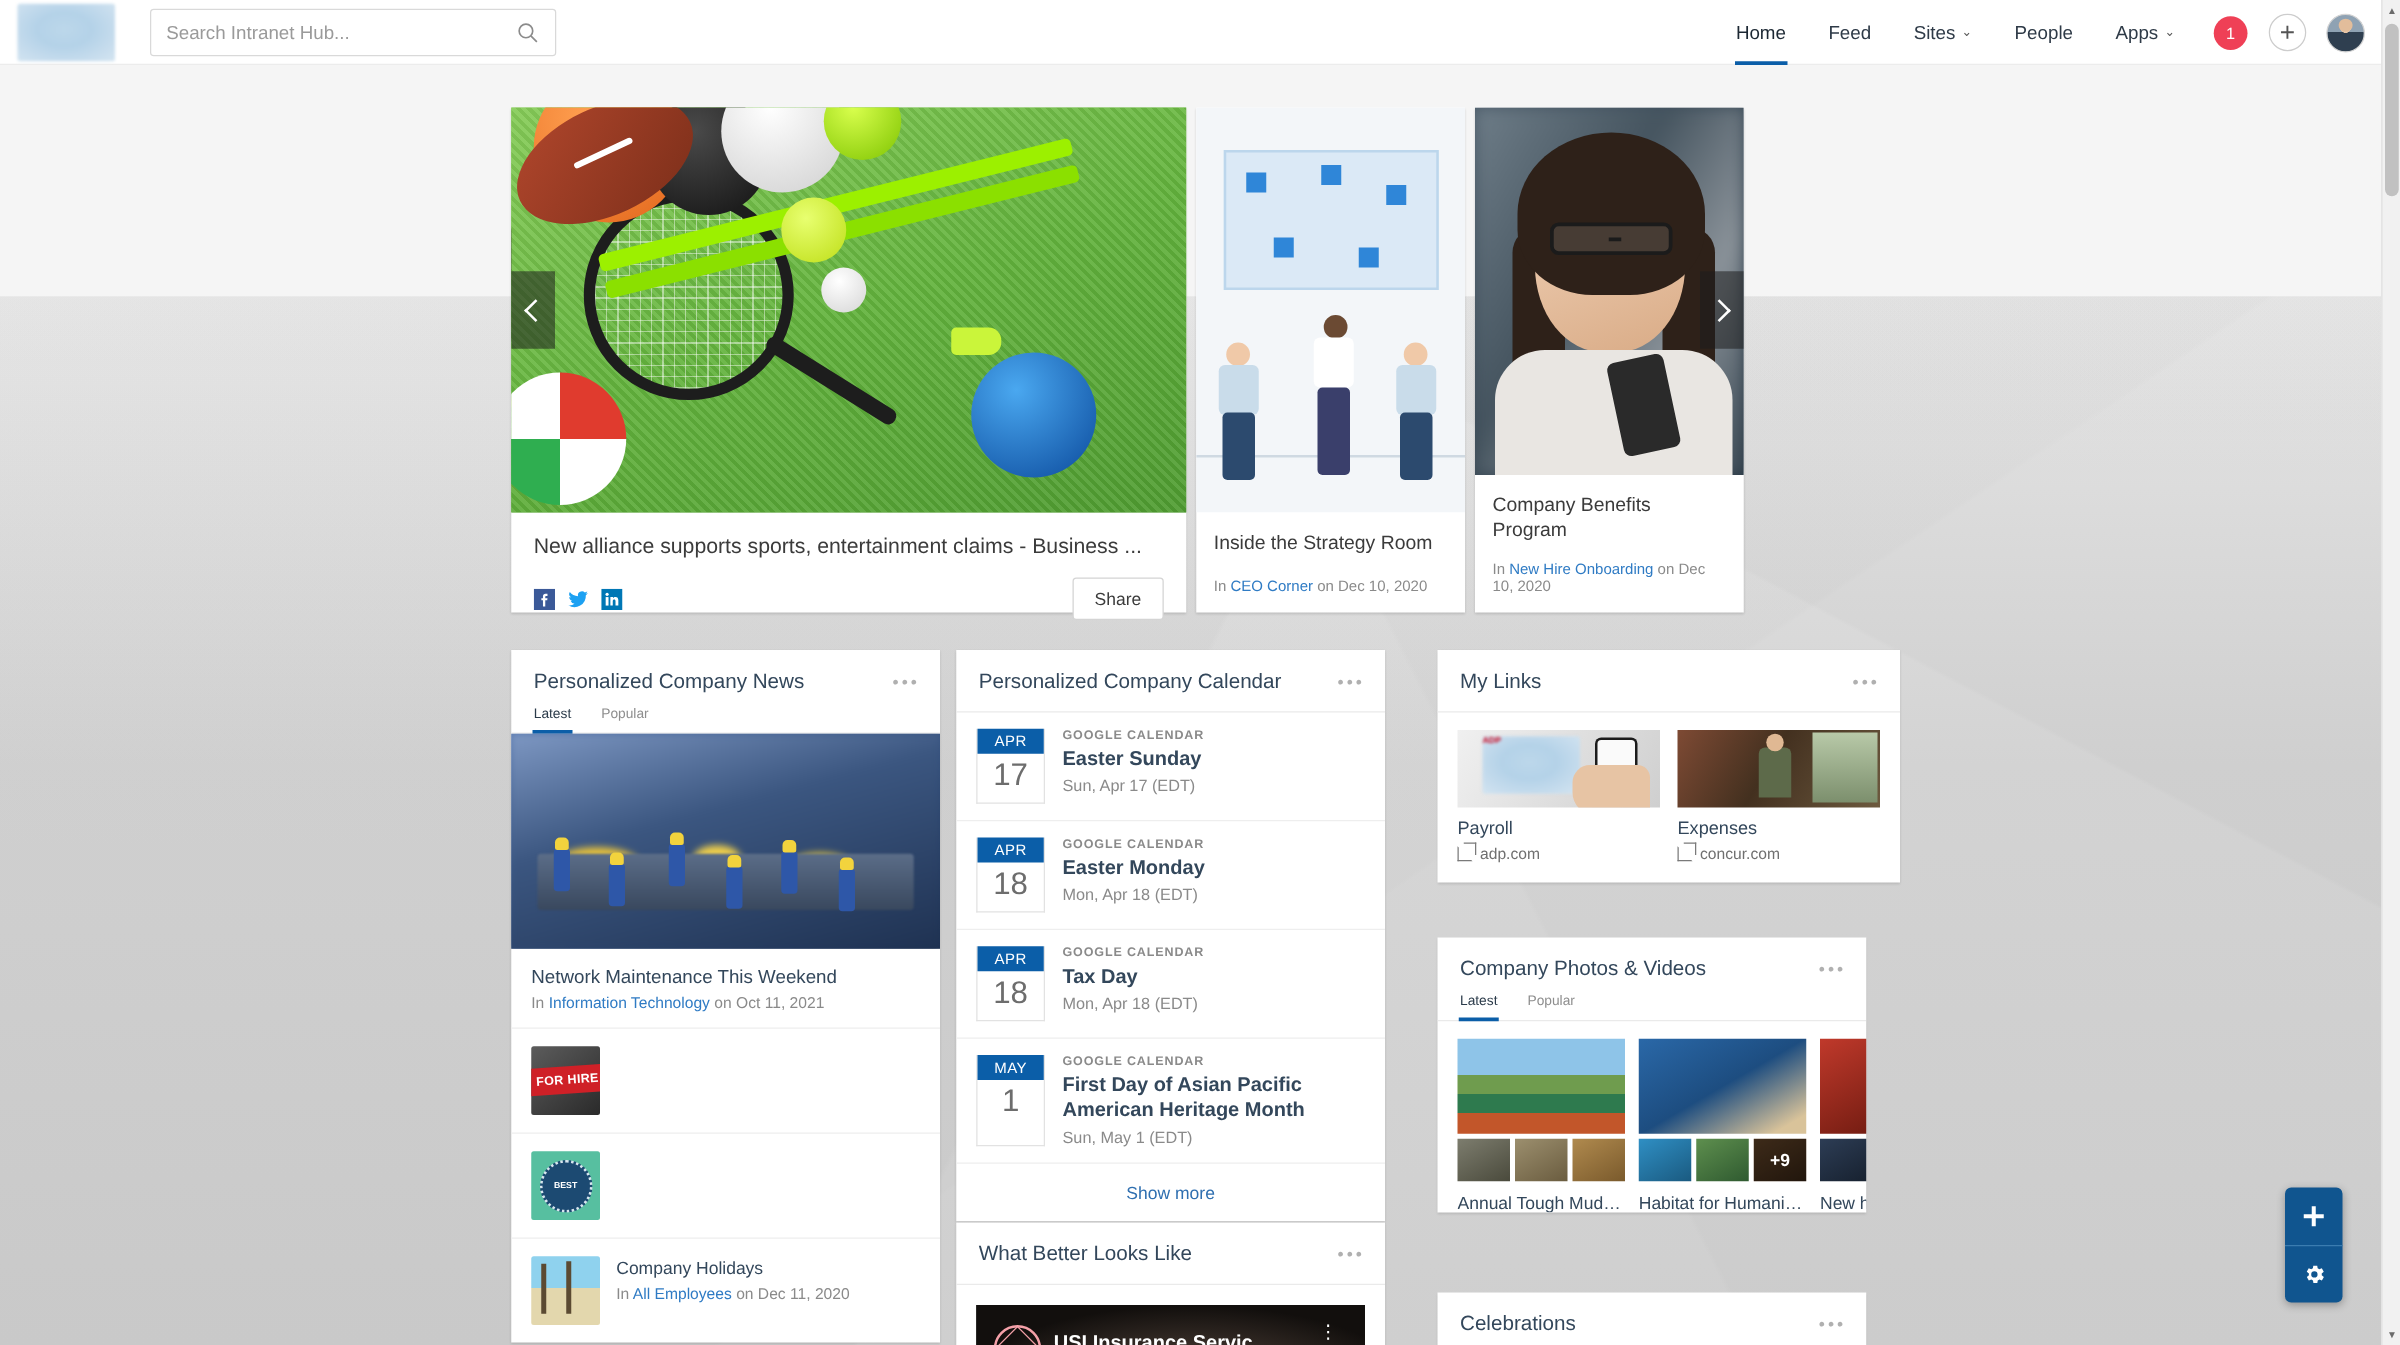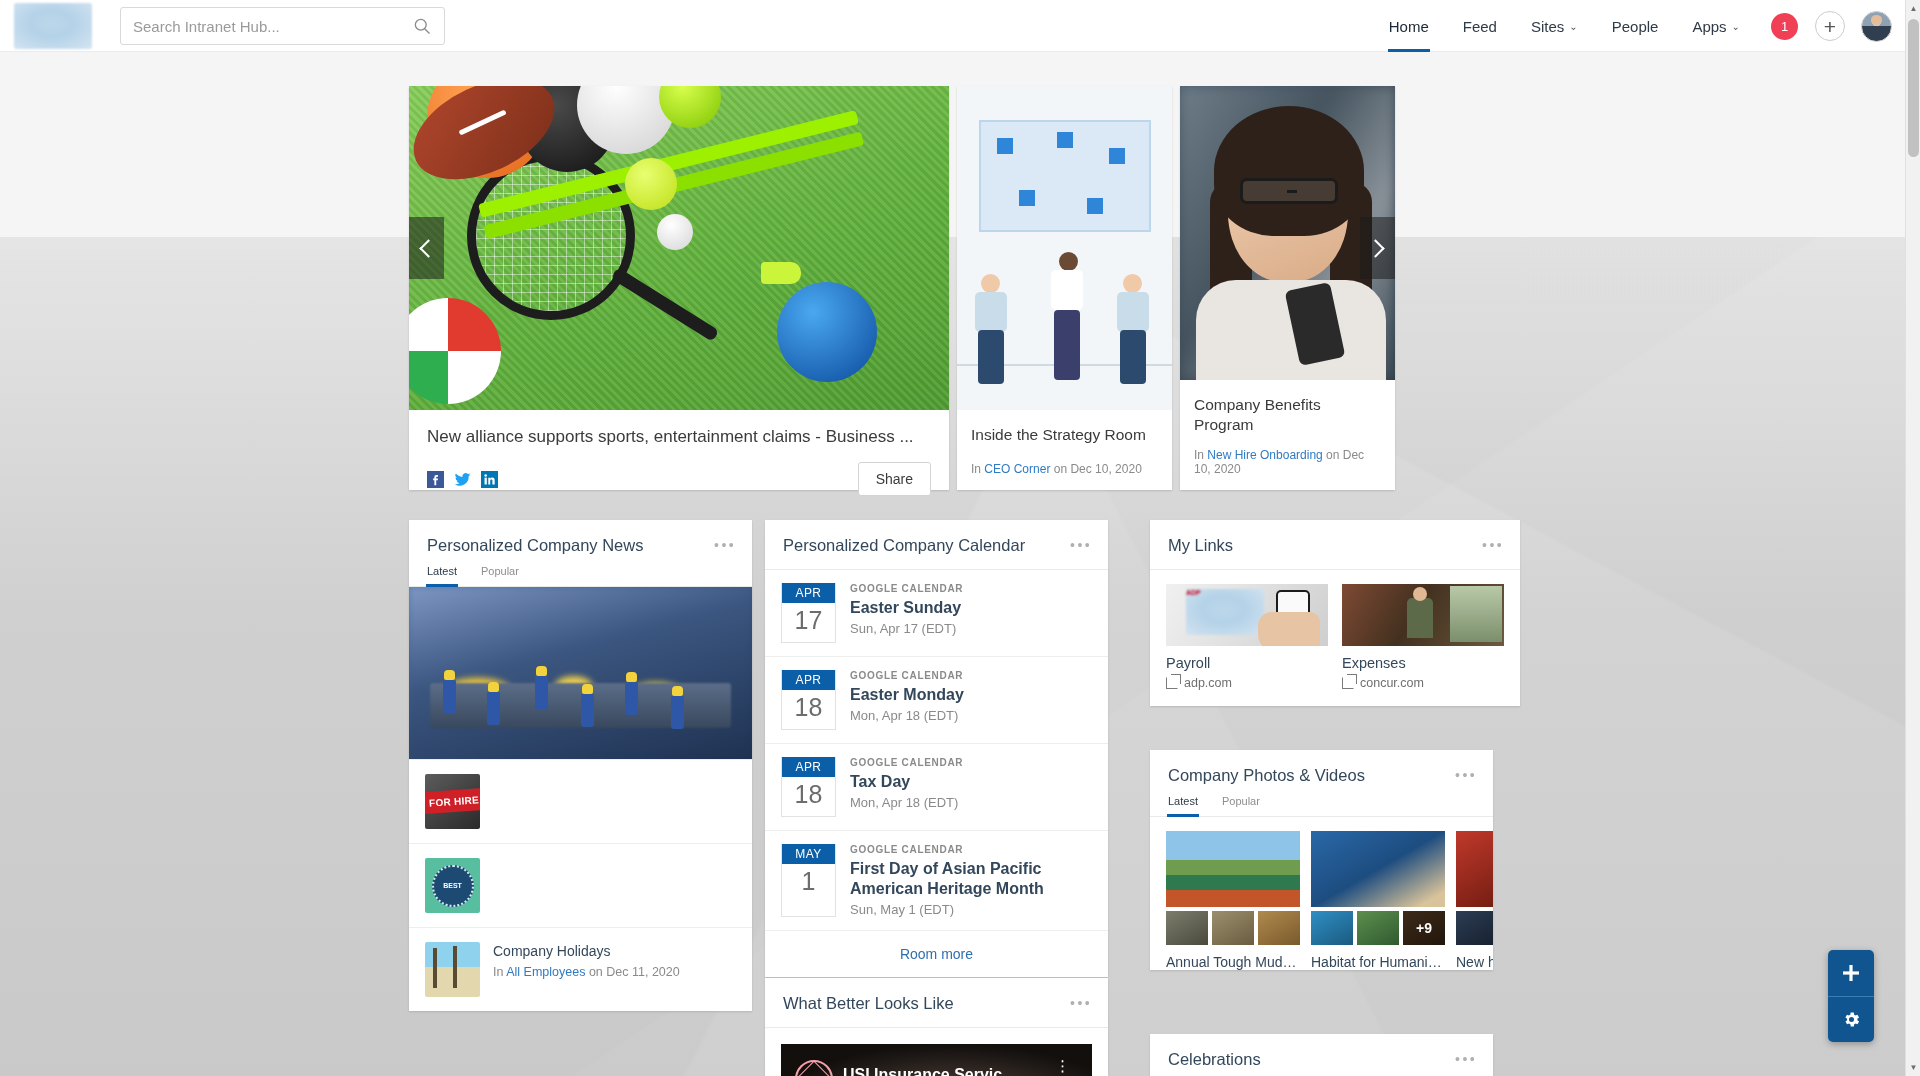"Network Maintenance This Weekend" div.news-main { html: none -> <div> <div>Network Maintenance This Weekend</div> <div> <span>In</span> <a>Information Technology</a> <span>on Oct 11, 2021</span> </div> </div> }
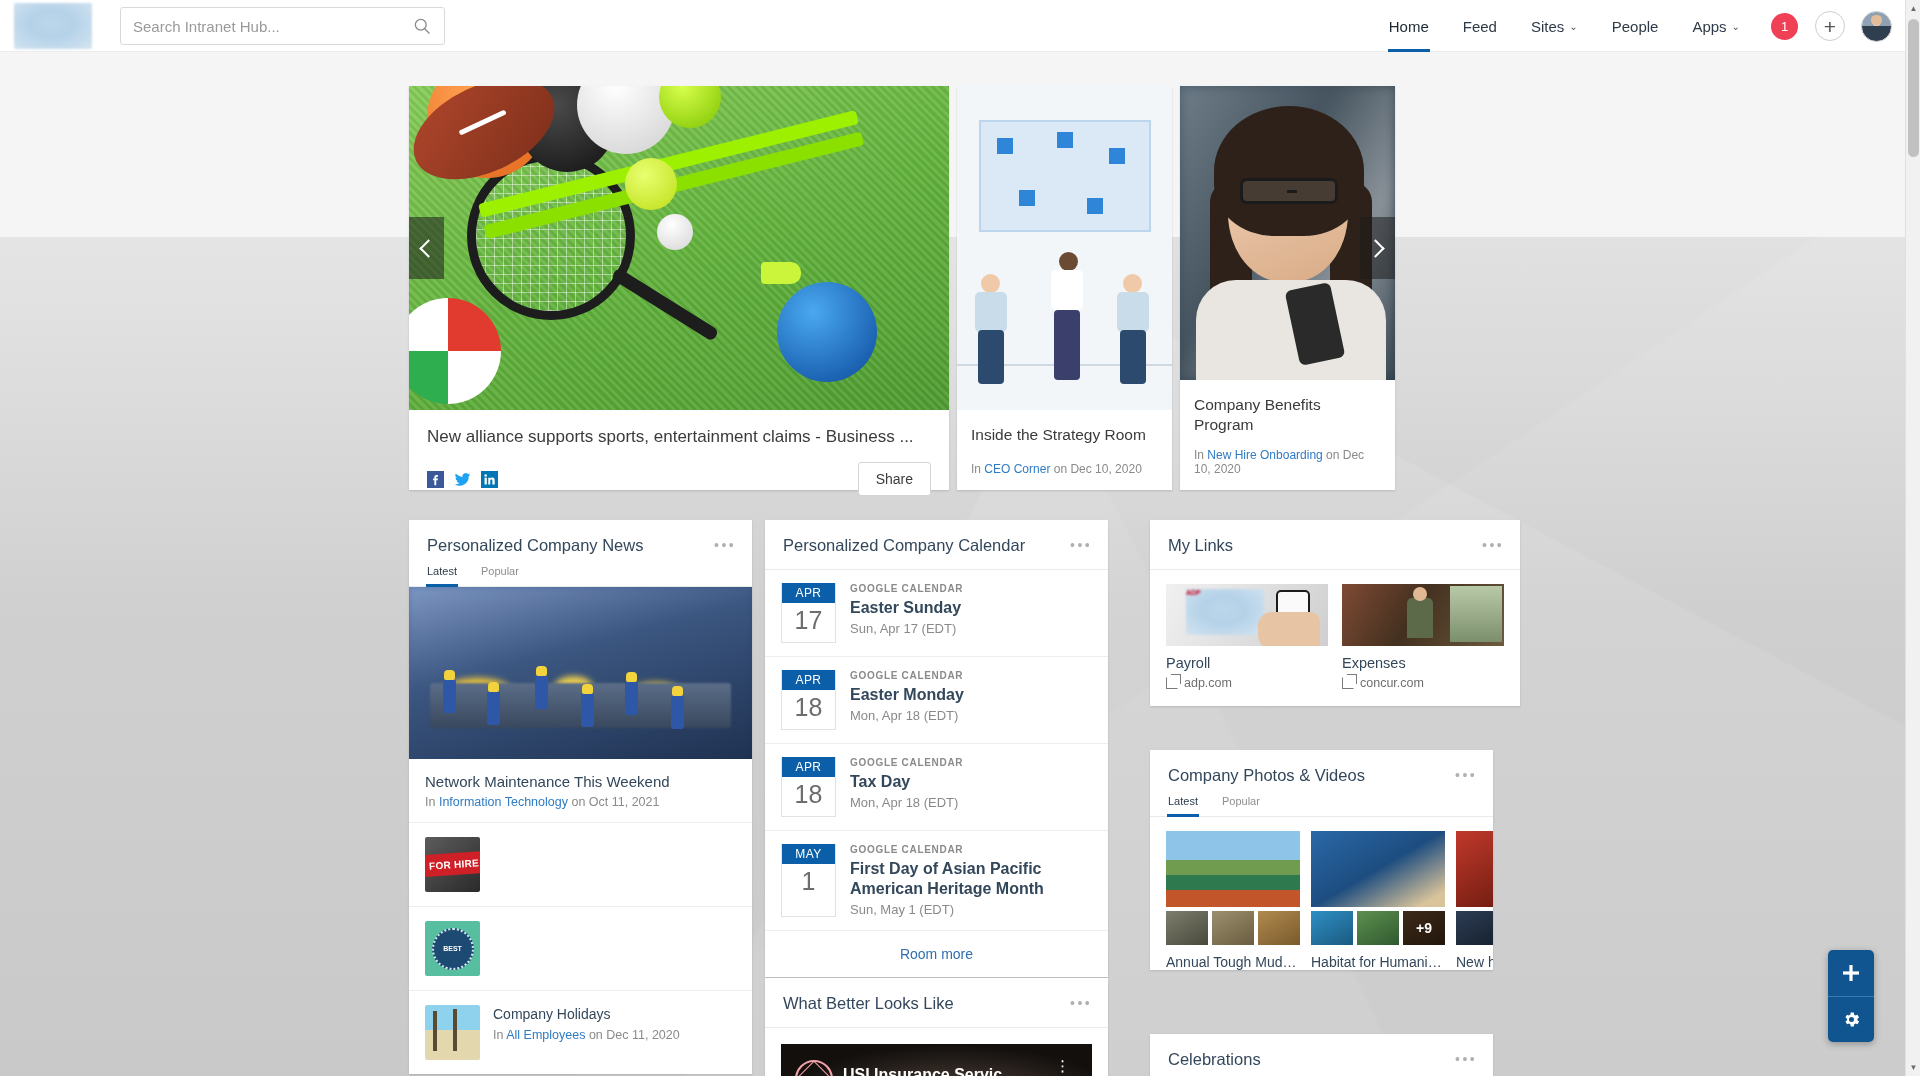"Room more" div.show-more { text: Room -> Show }
